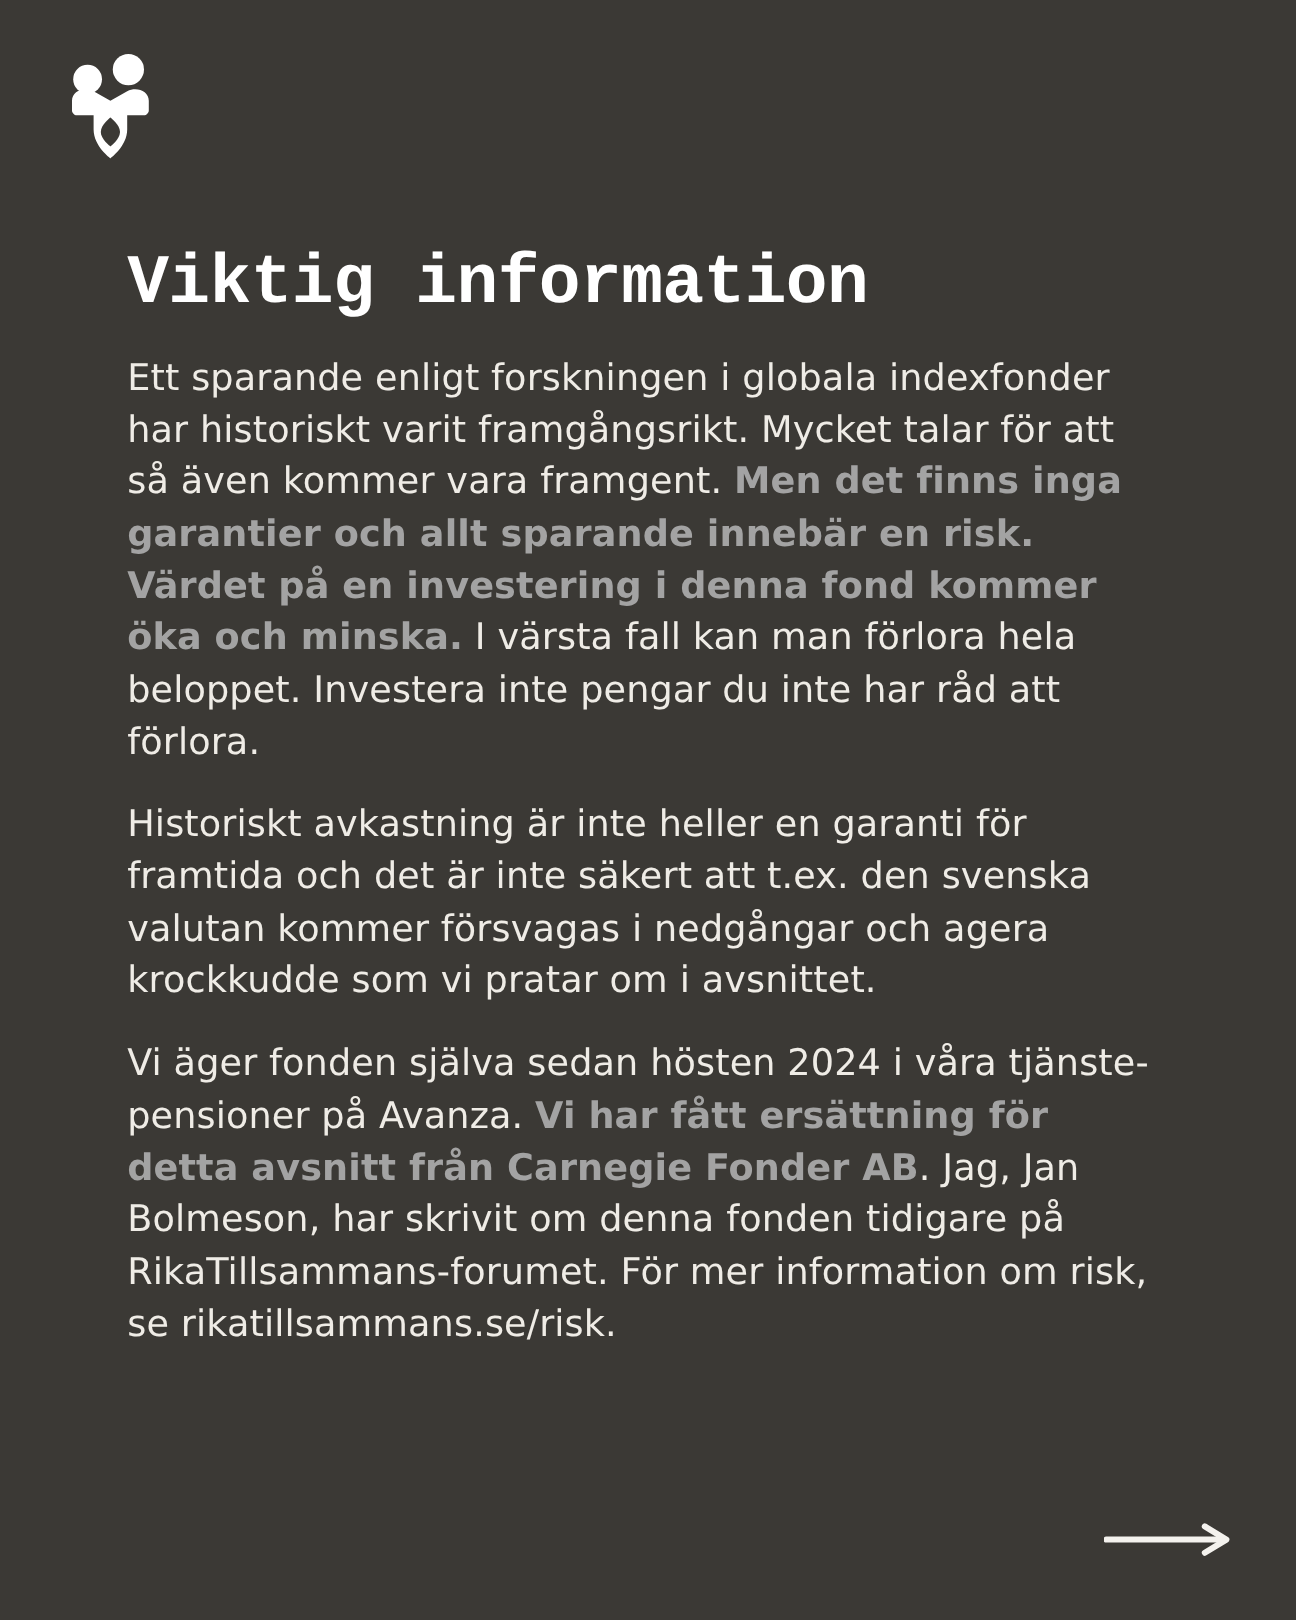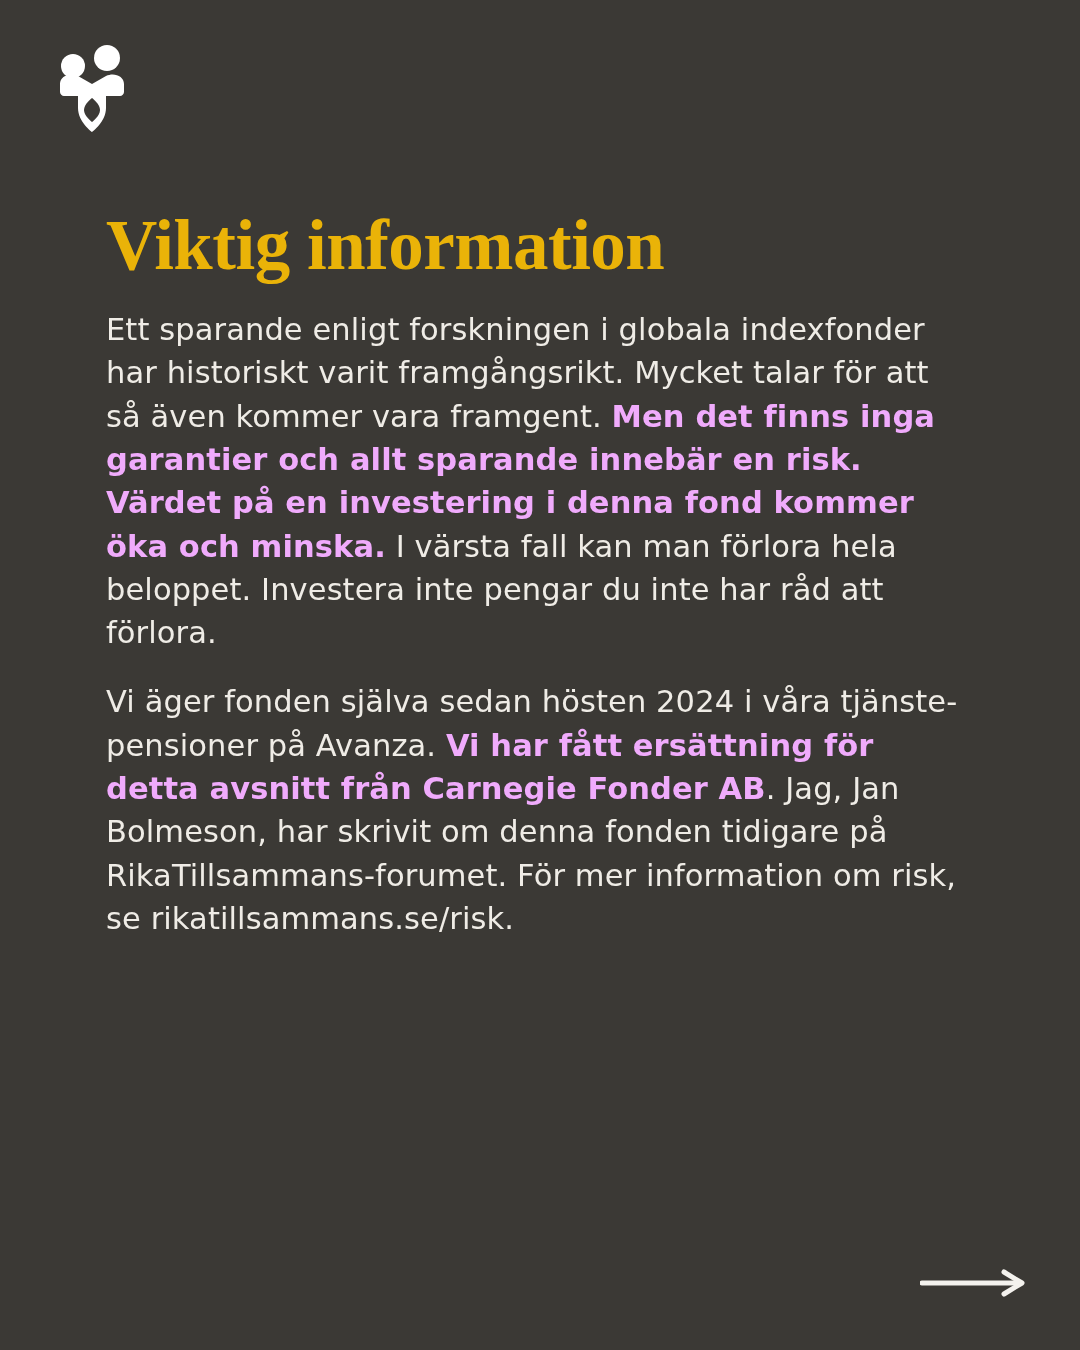"Viktig information" .title { color: #eab308 -> #ffffff; font-family: Liberation Serif, serif -> Liberation Mono, monospace; font-size: 71px -> 58px }
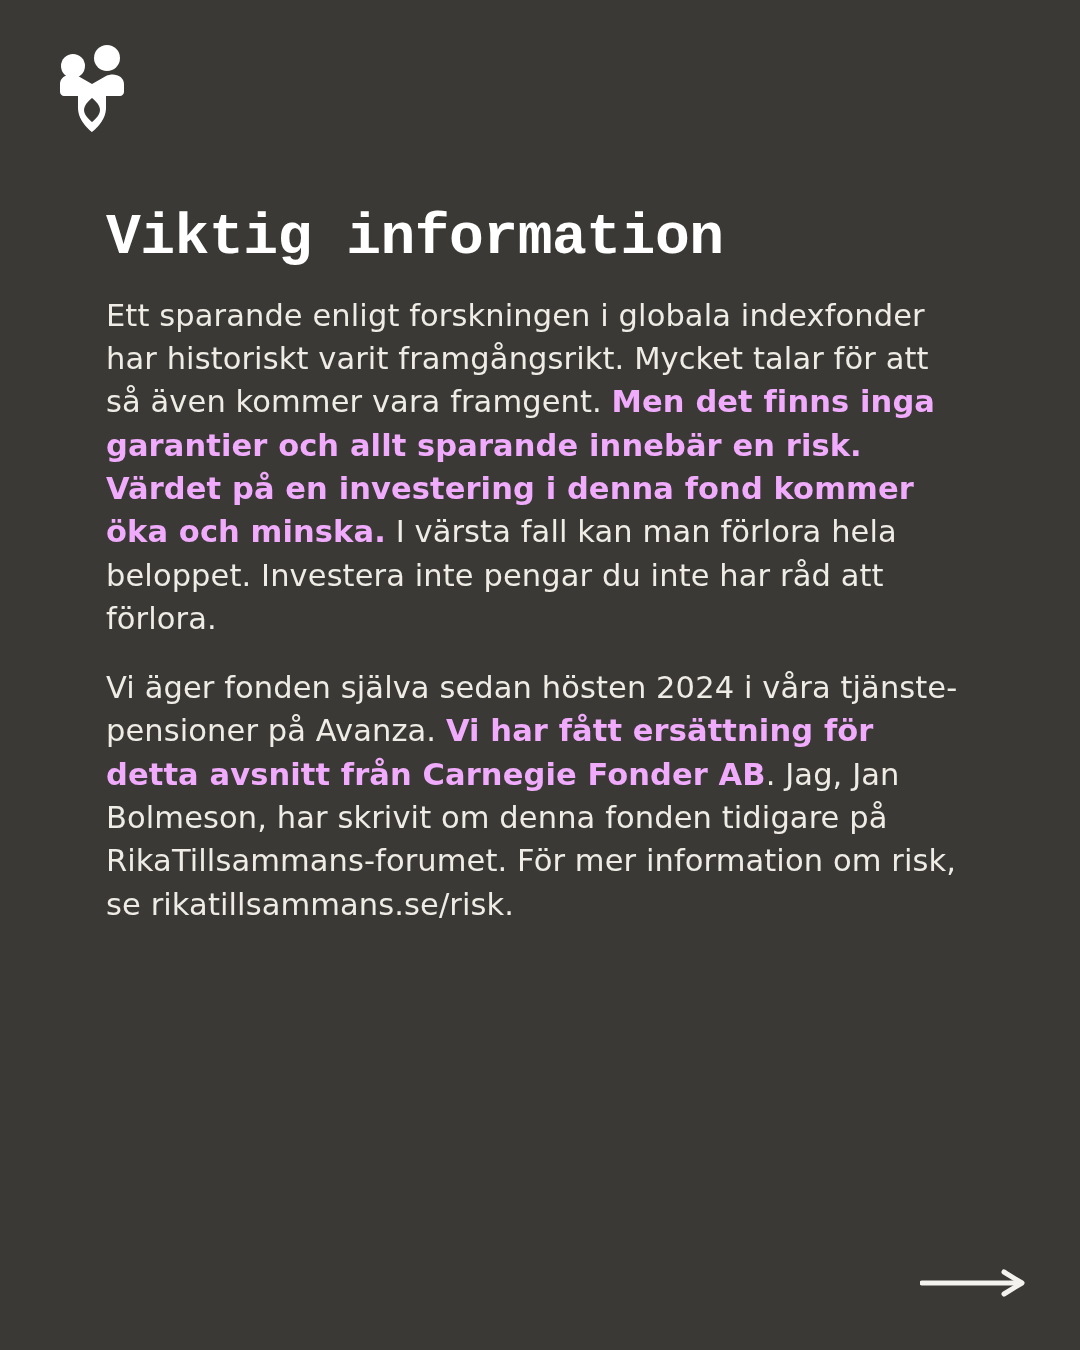"Men det finns inga garantier" .para b { color: #f0abfc -> #a3a3a3 }
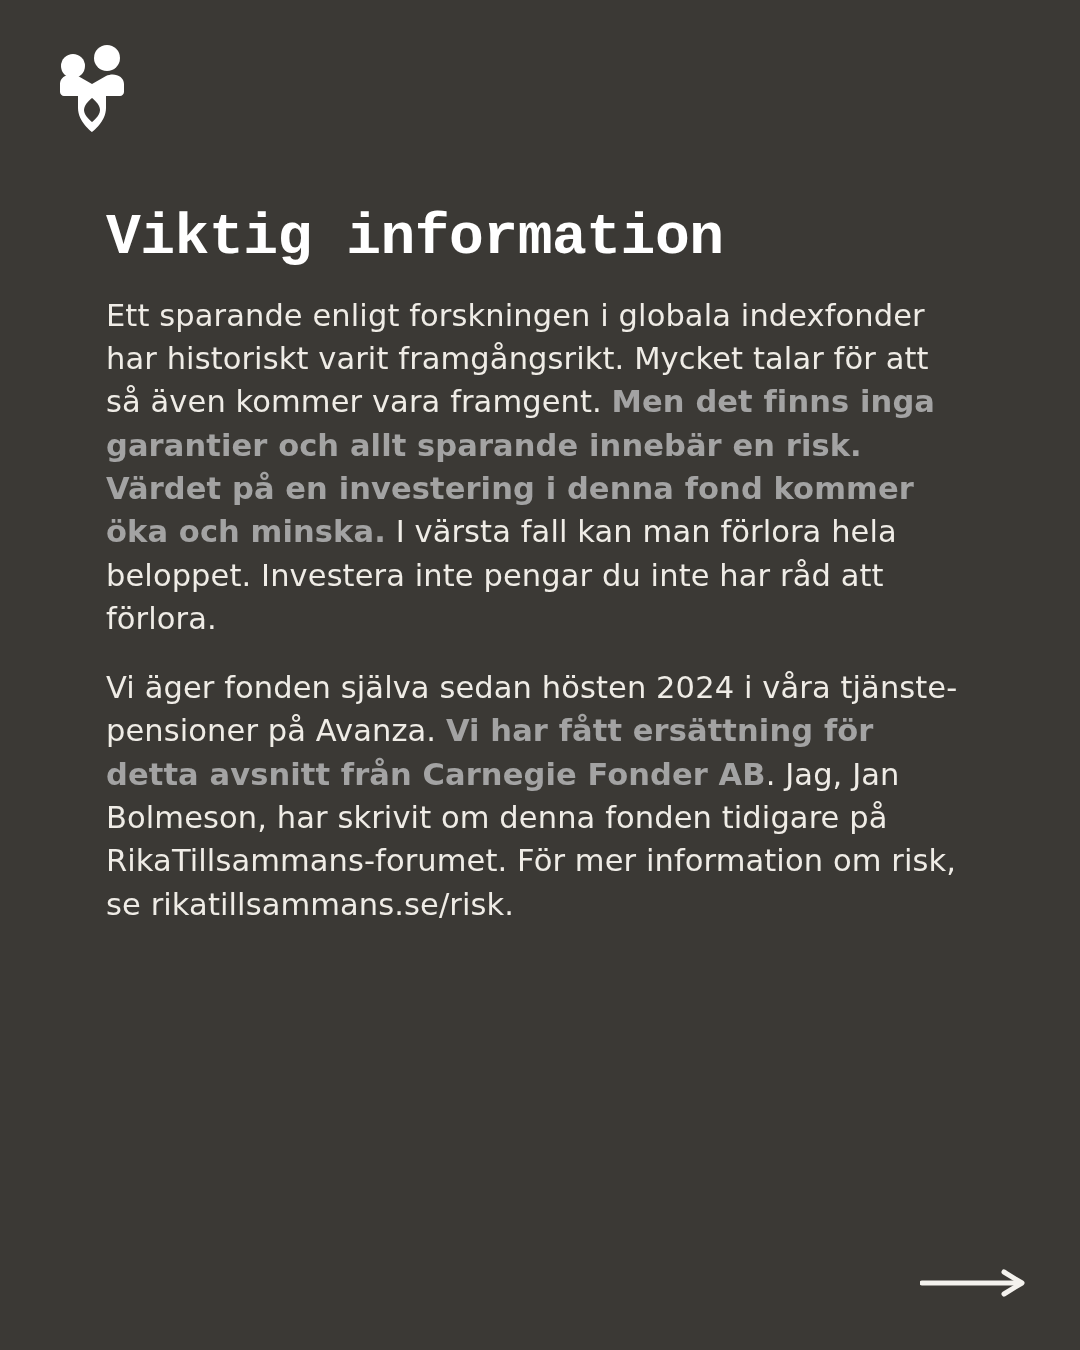"Historiskt avkastning är inte heller" p.para { html: none -> <p><span>Historiskt avkastning är inte heller en garanti för framtida och det är inte säkert att t.ex. den svenska valutan kommer försvagas i nedgångar och agera krockkudde som vi pratar om i avsnittet.</span></p> }
